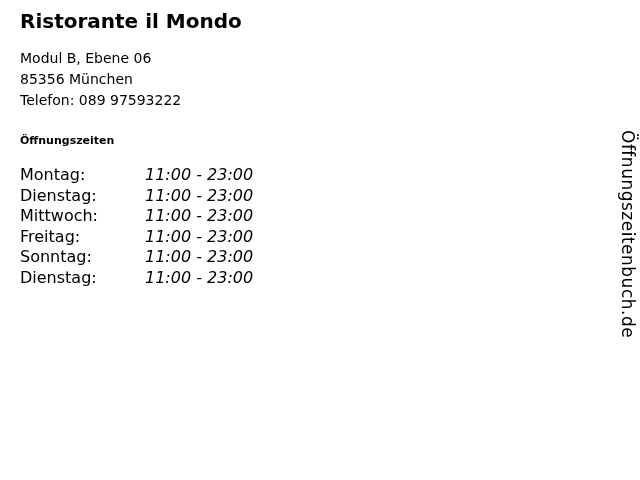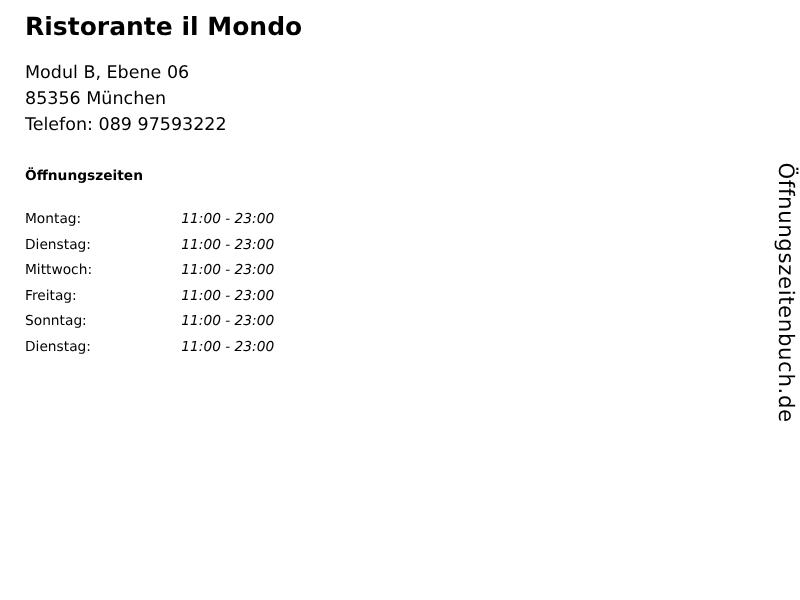"Montag:" table.hours { font-size: 11px -> 16px }
